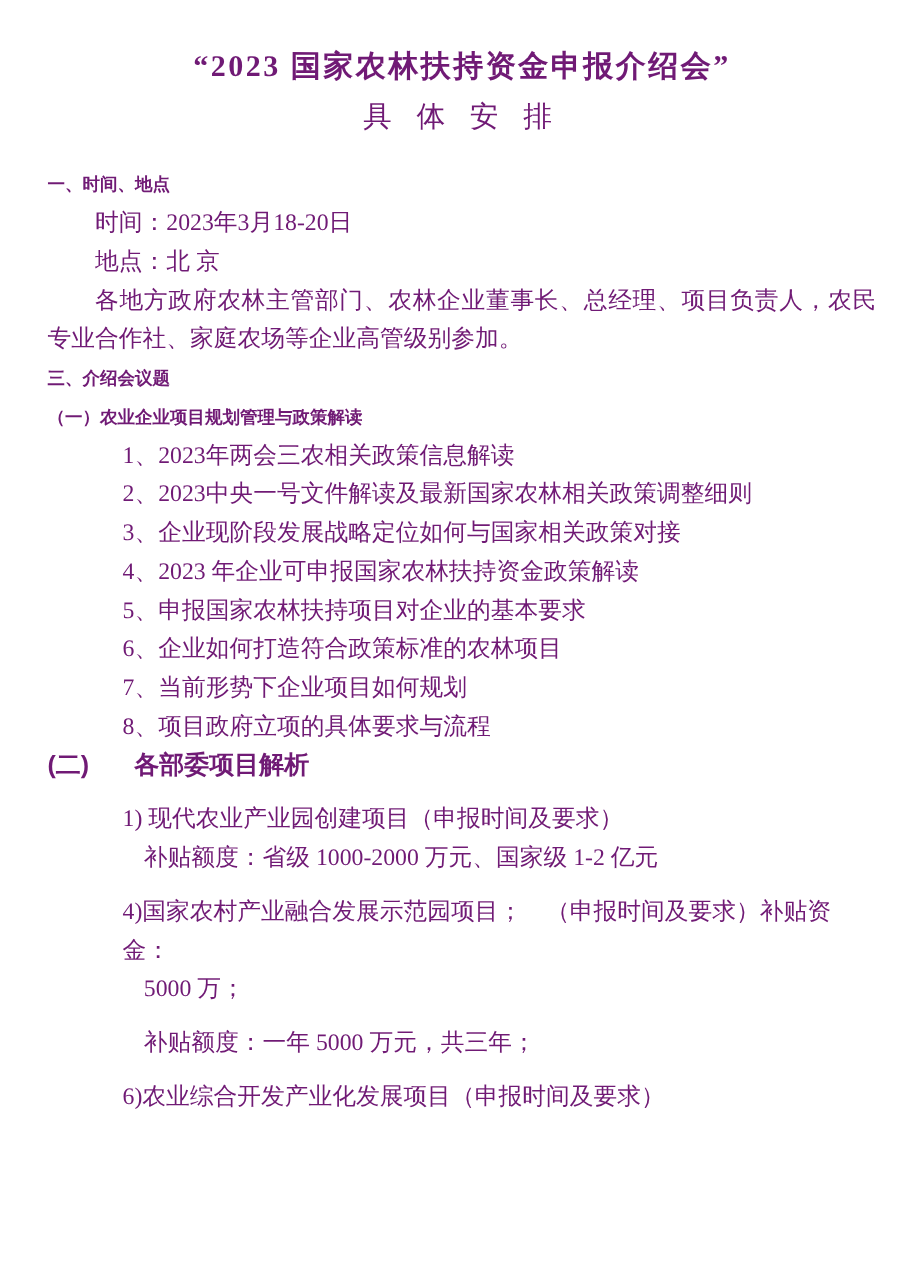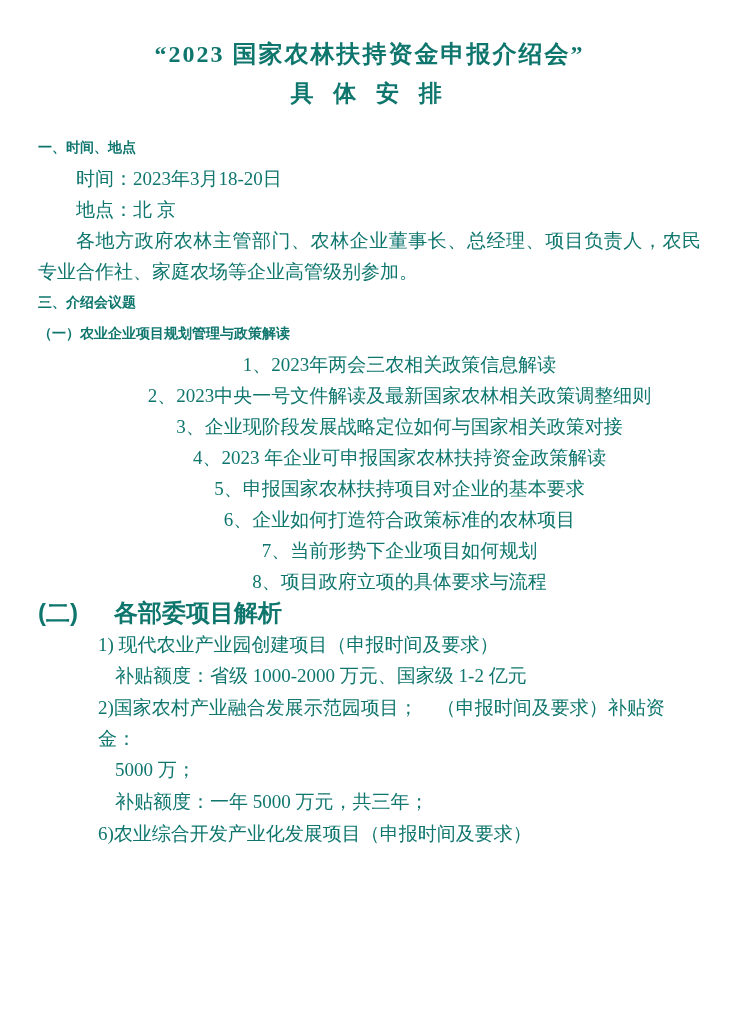"“2023 国家农林扶持资金申报介绍会”" .page { color: #0f766e -> #701a75 }
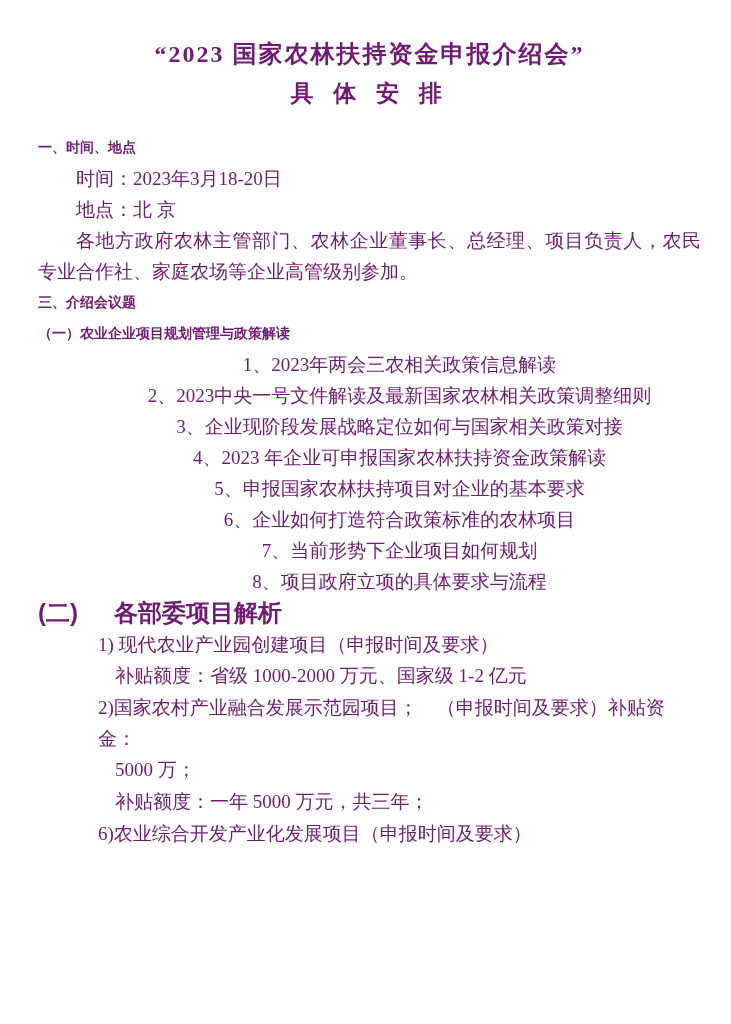"具 体 安 排" .title-line2 { font-weight: bold -> normal }
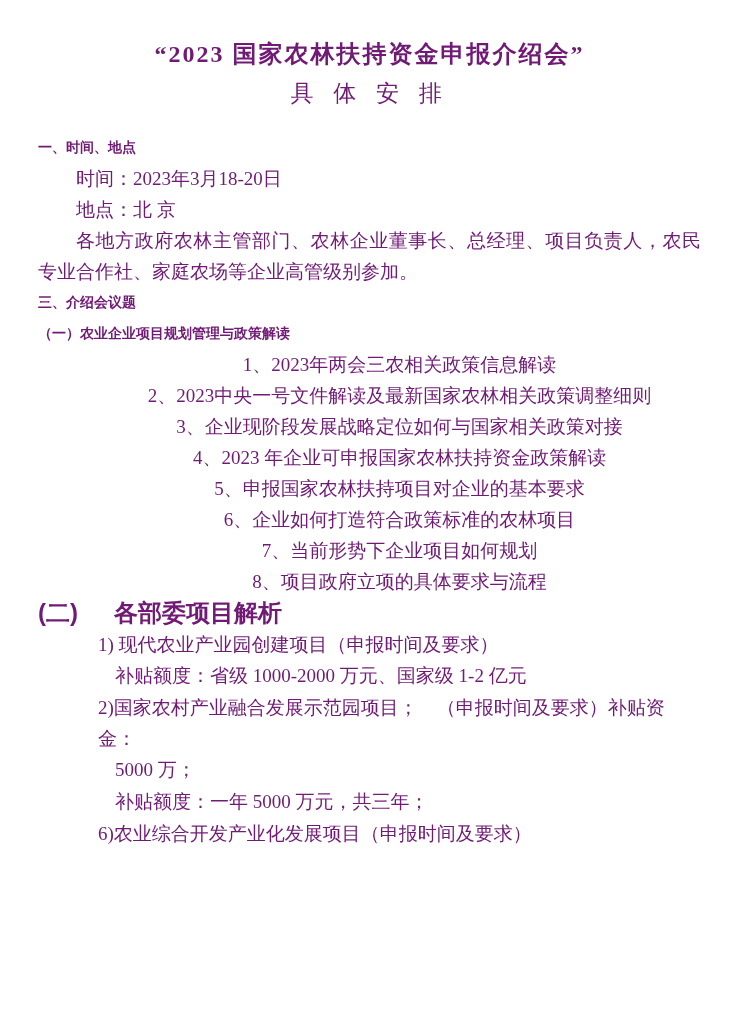"1、2023年两会三农相关政策信息解读" .sub-items .body-line { text-align: center -> none }
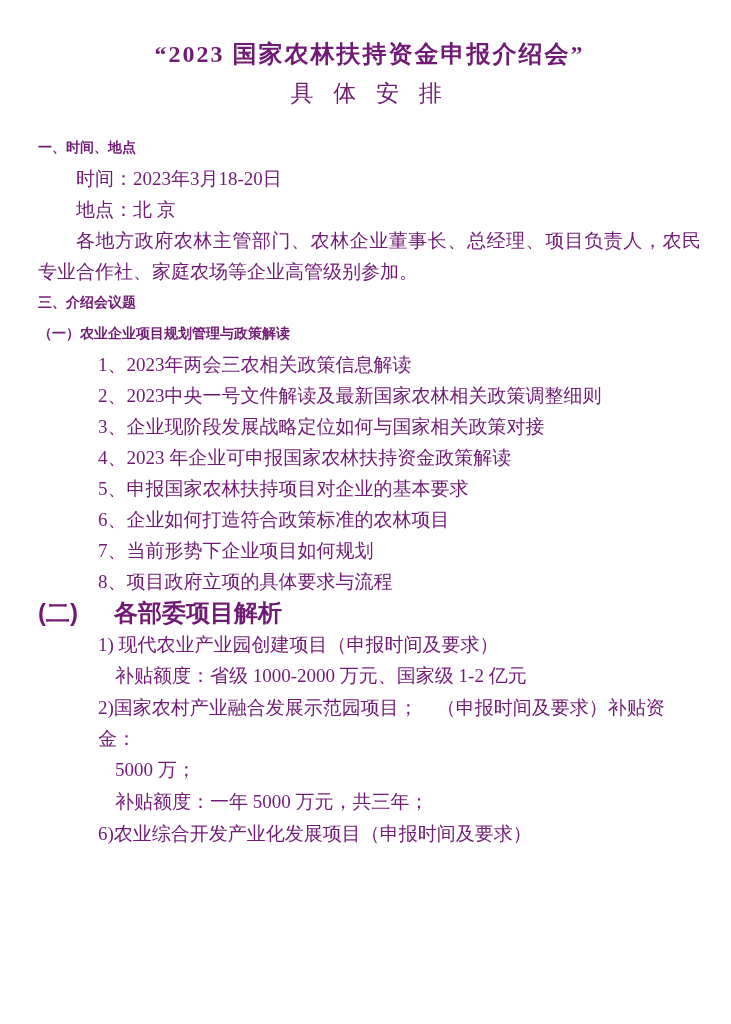"(二) 各部委项目解析" .part2-heading { font-size: 24px -> 20px }
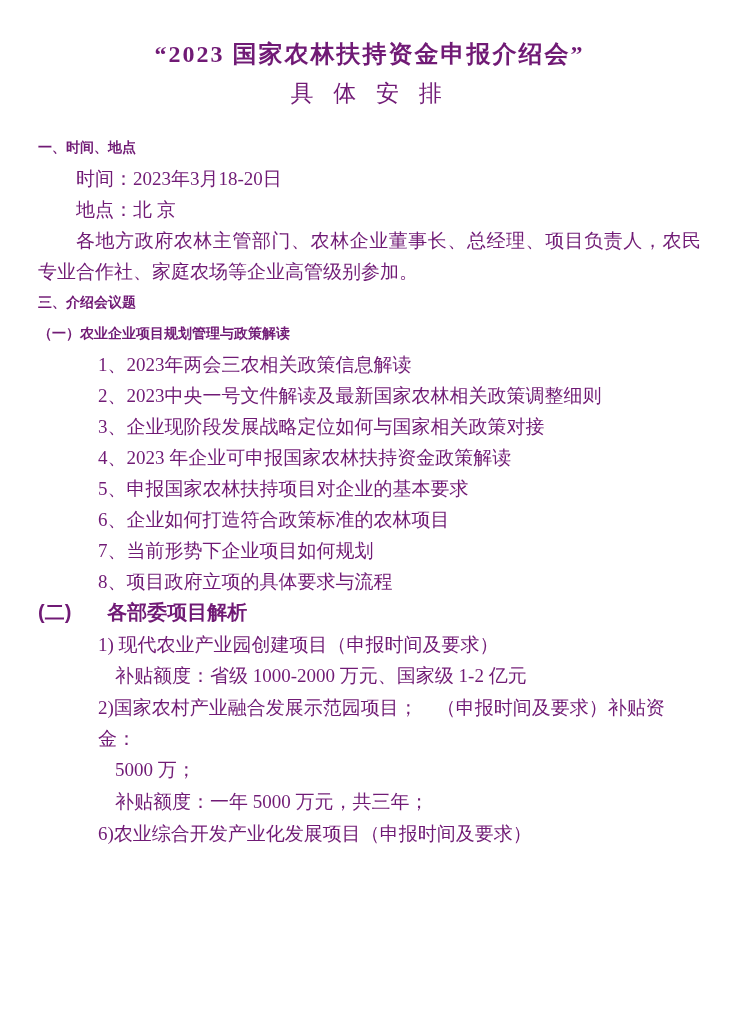"1) 现代农业产业园创建项目（申报时间及要求）" .part2-item { margin-top: 1px -> 12px }
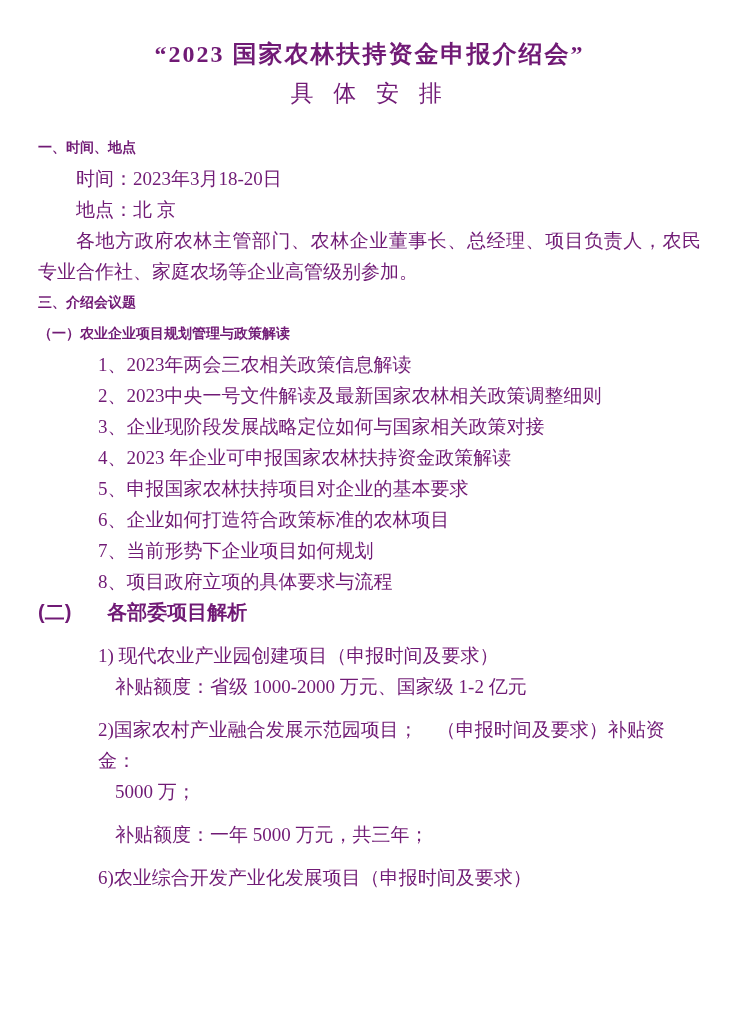"2)国家农村产业融合发展示范园项目； （申报时间及要求）补贴资金：" div.part2-item-title { text: 2 -> 4 }
